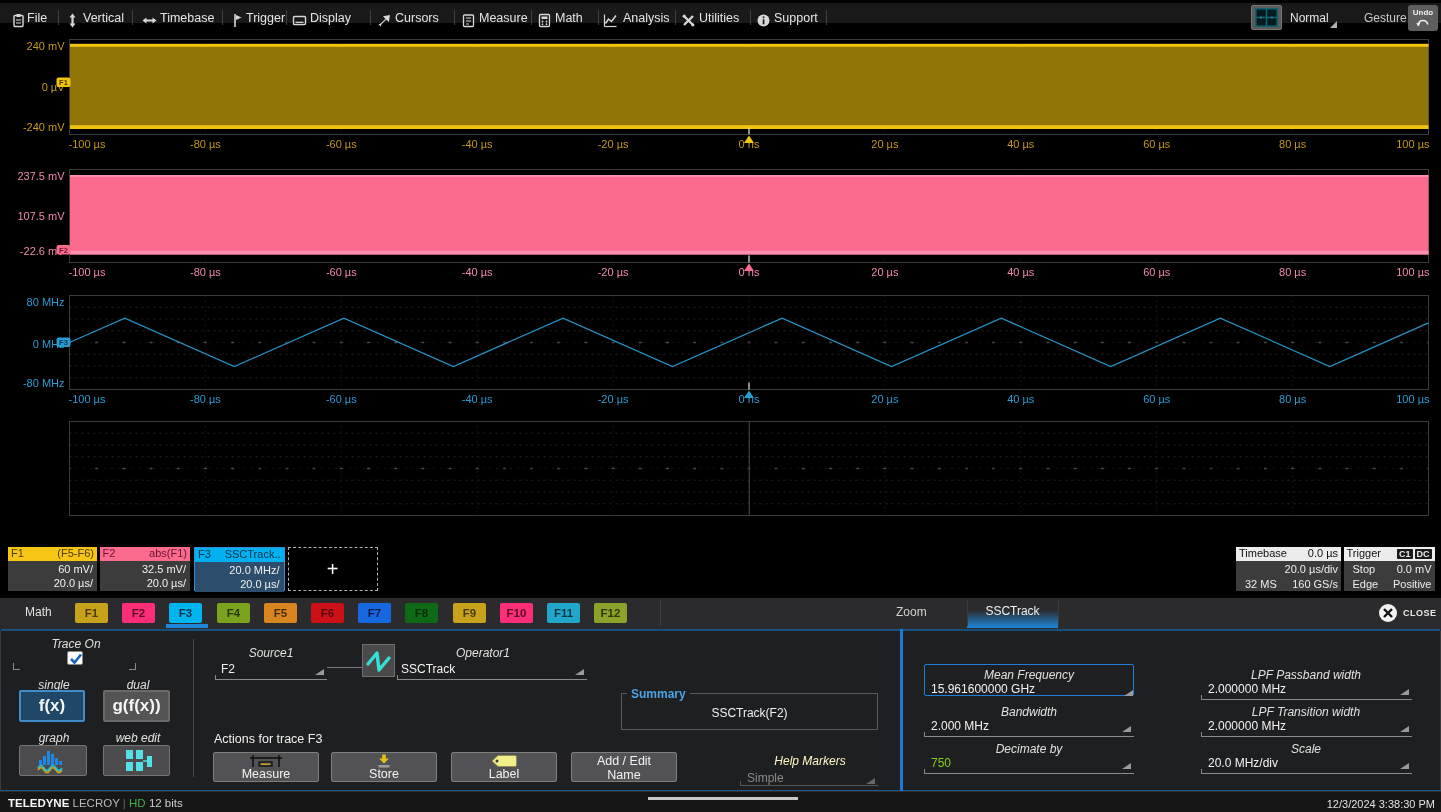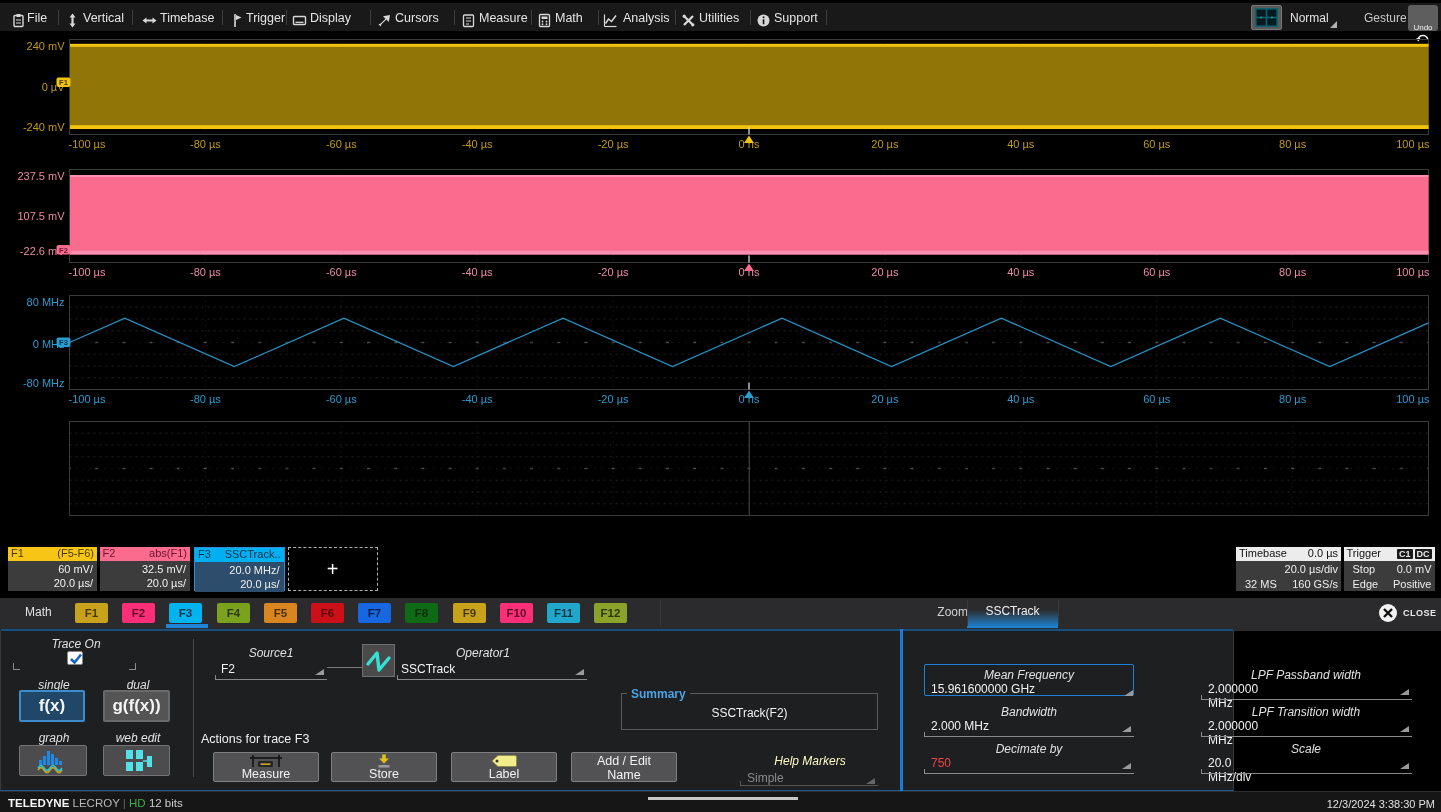"File" .menubar { height: 28px -> 20px }
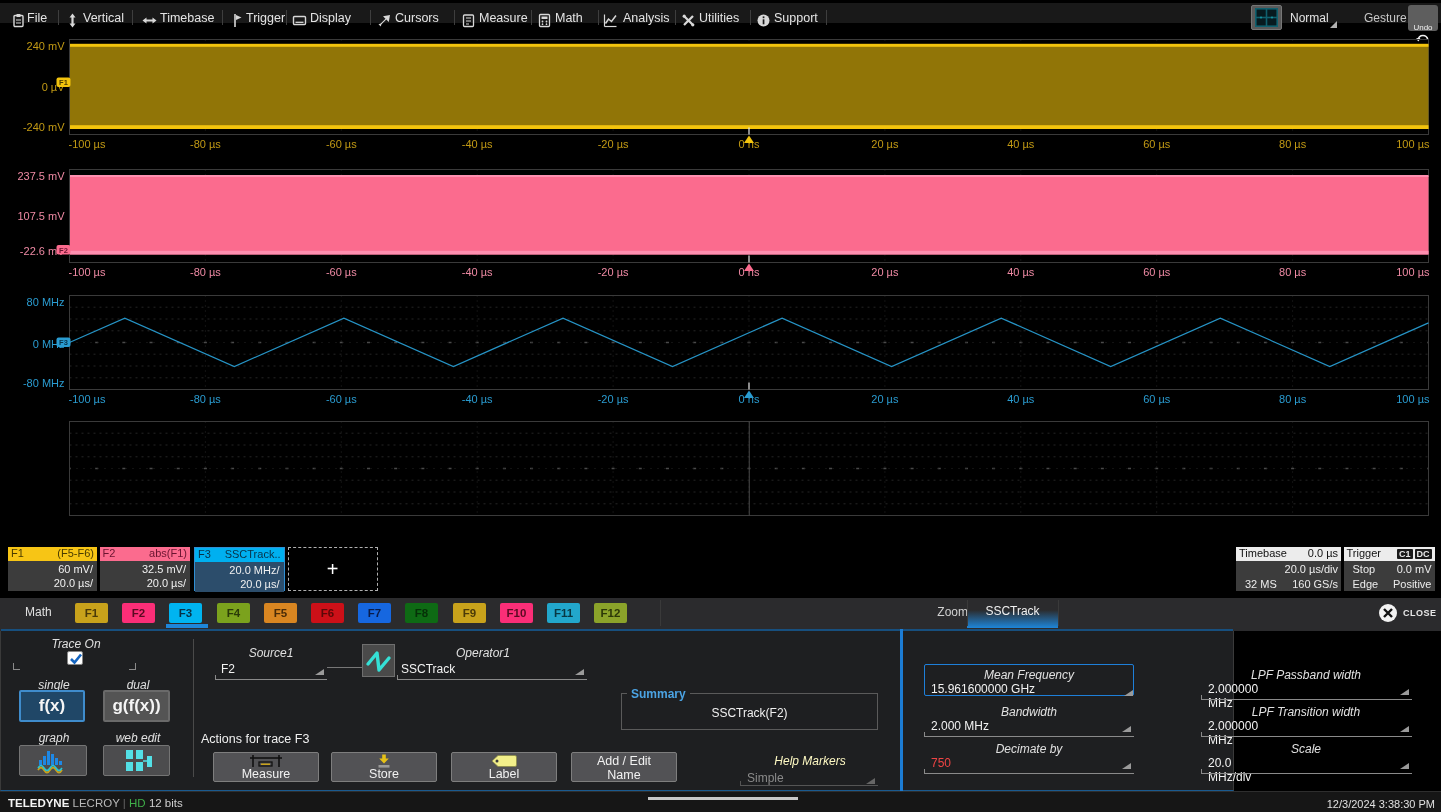"Undo" div { font-weight: normal -> bold; padding-top: 18px -> 3px }
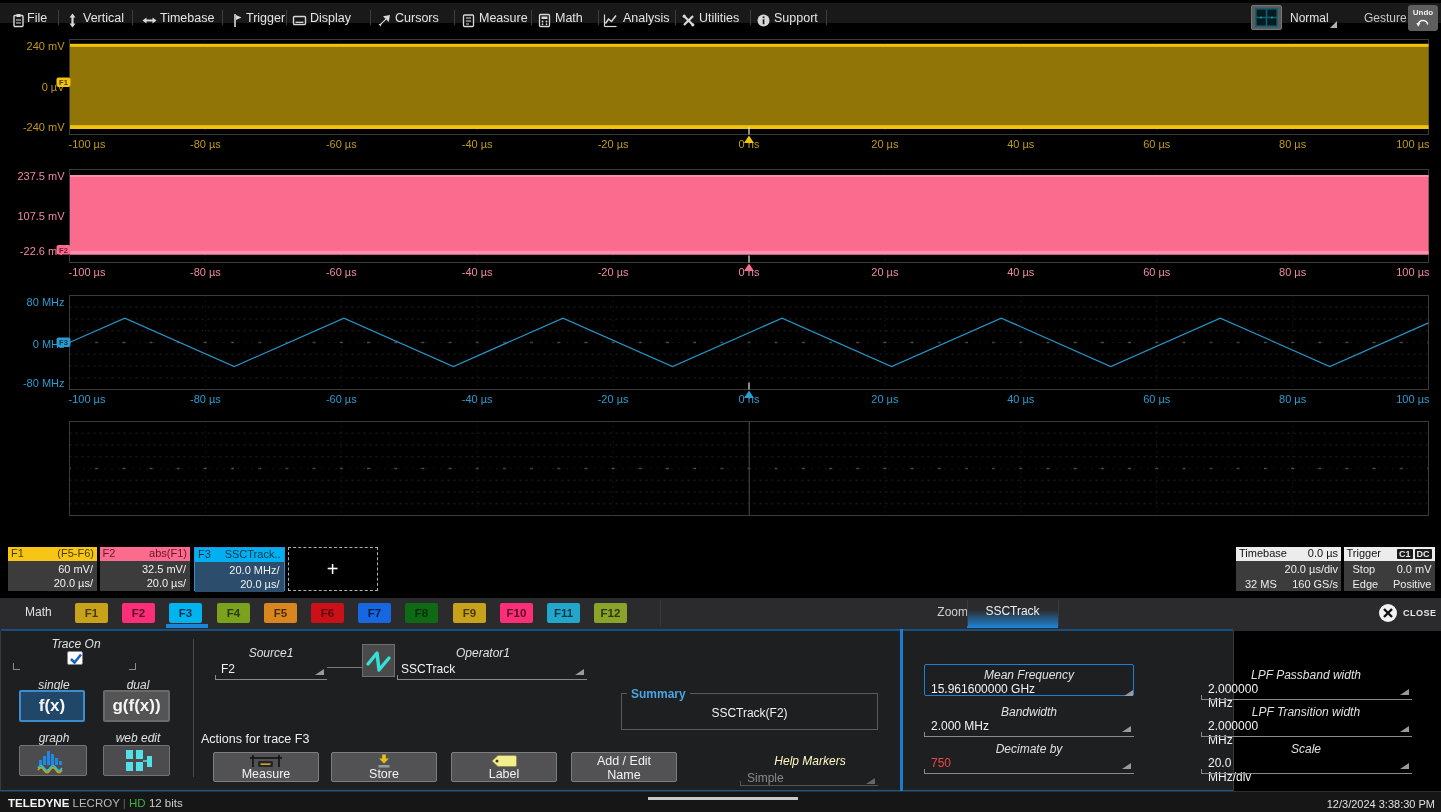"Zoom" div { text-align: right -> left }
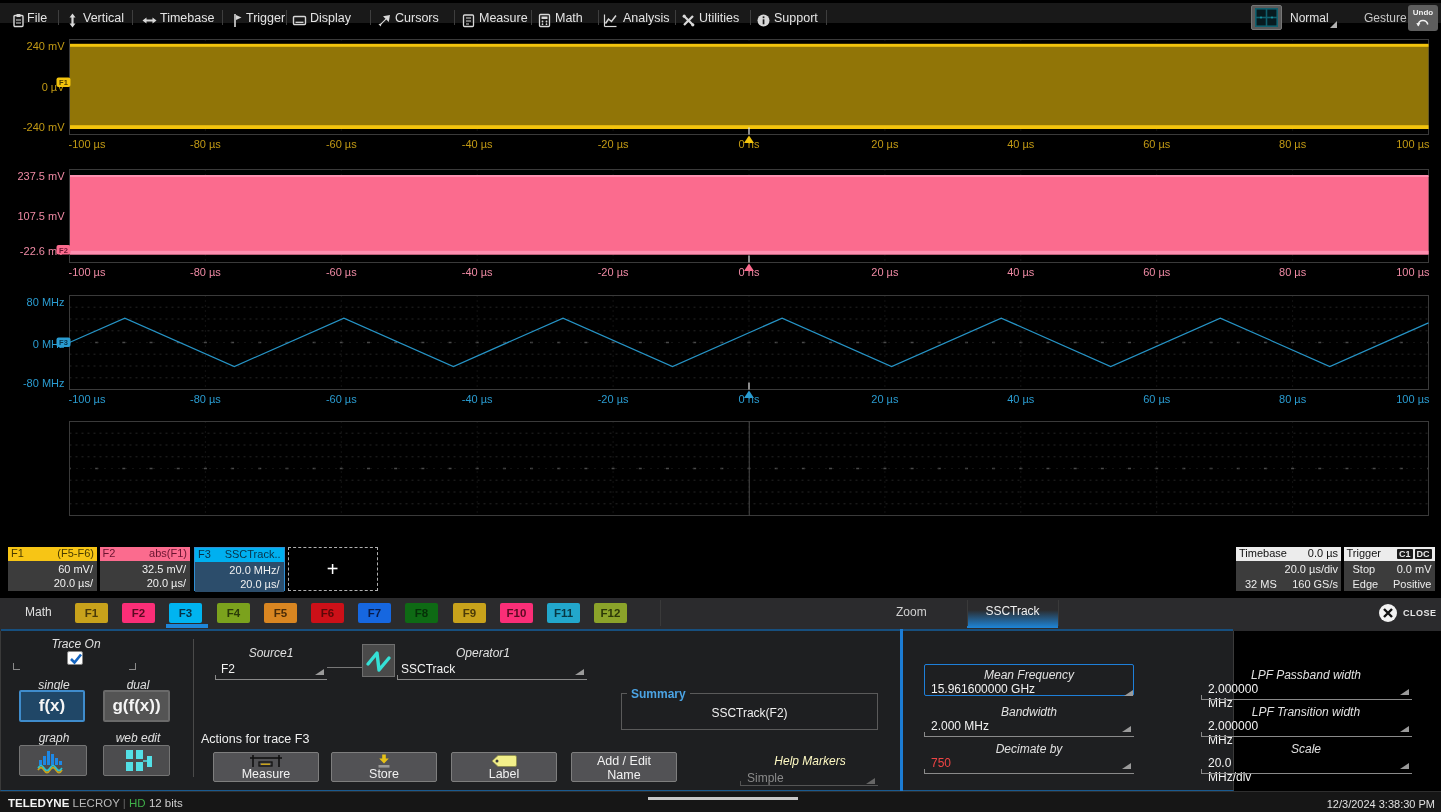"Trace On" .dialog { width: 1234px -> 1441px }
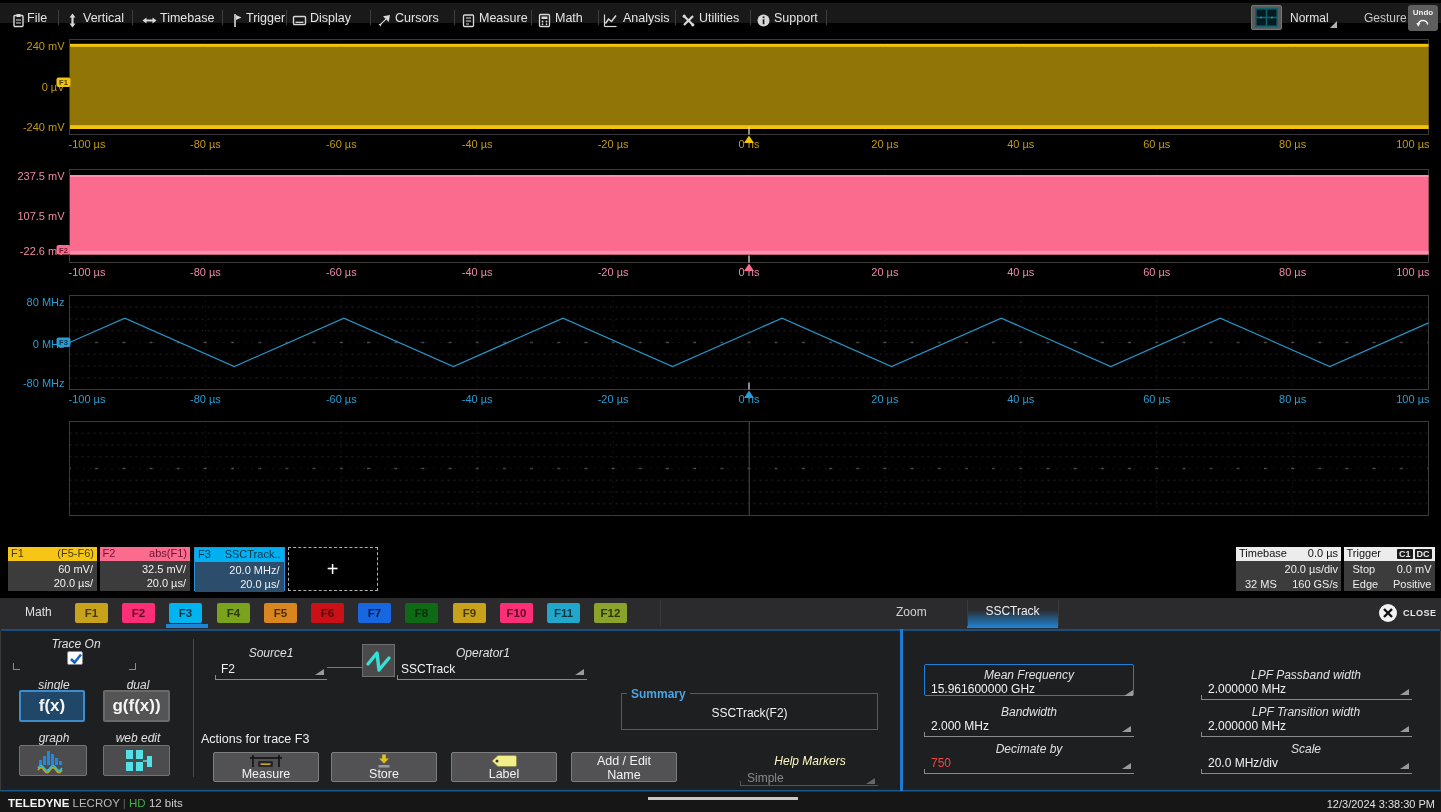"Actions for trace F3" div { left: 200px -> 213px }
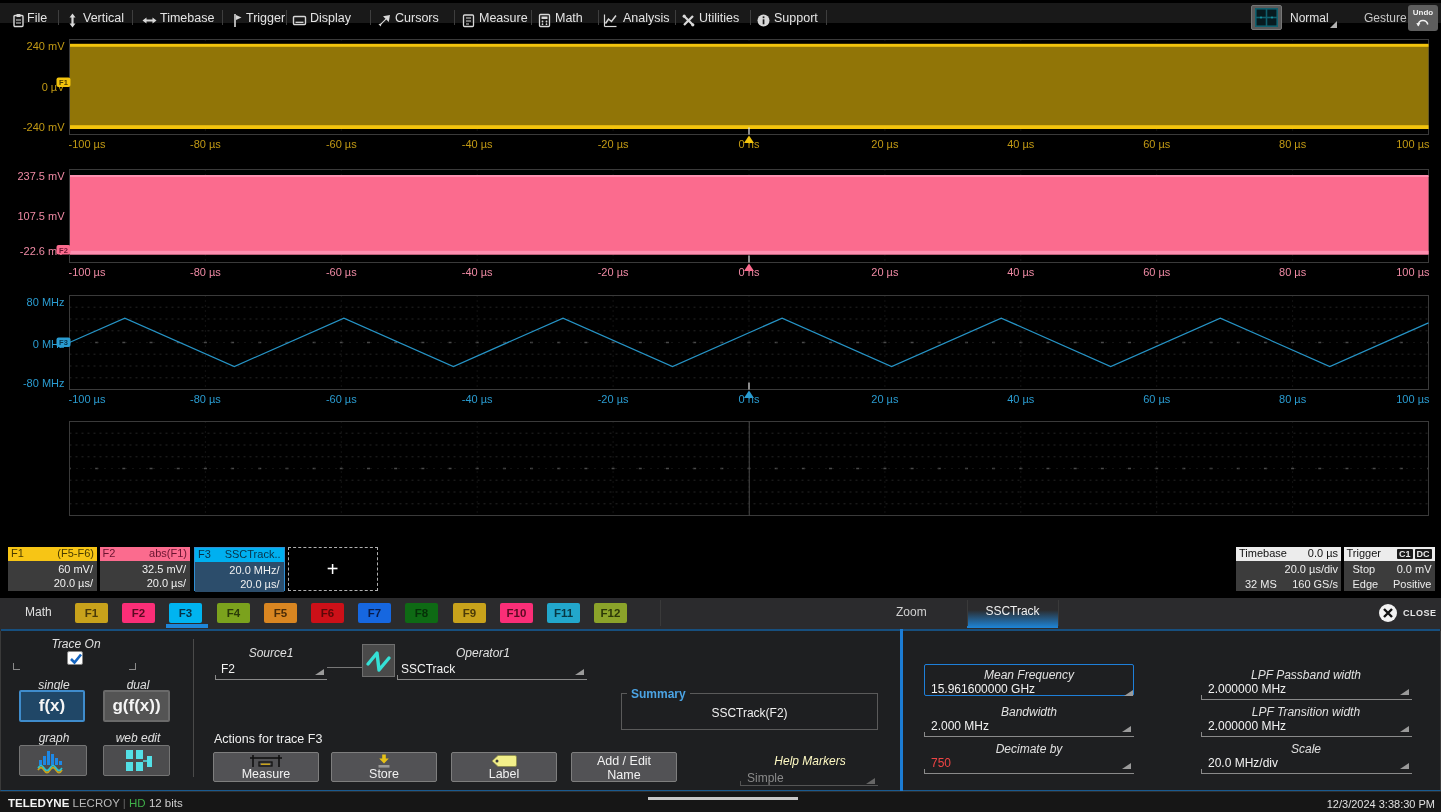"750" div { color: #ef4444 -> #84cc16 }
